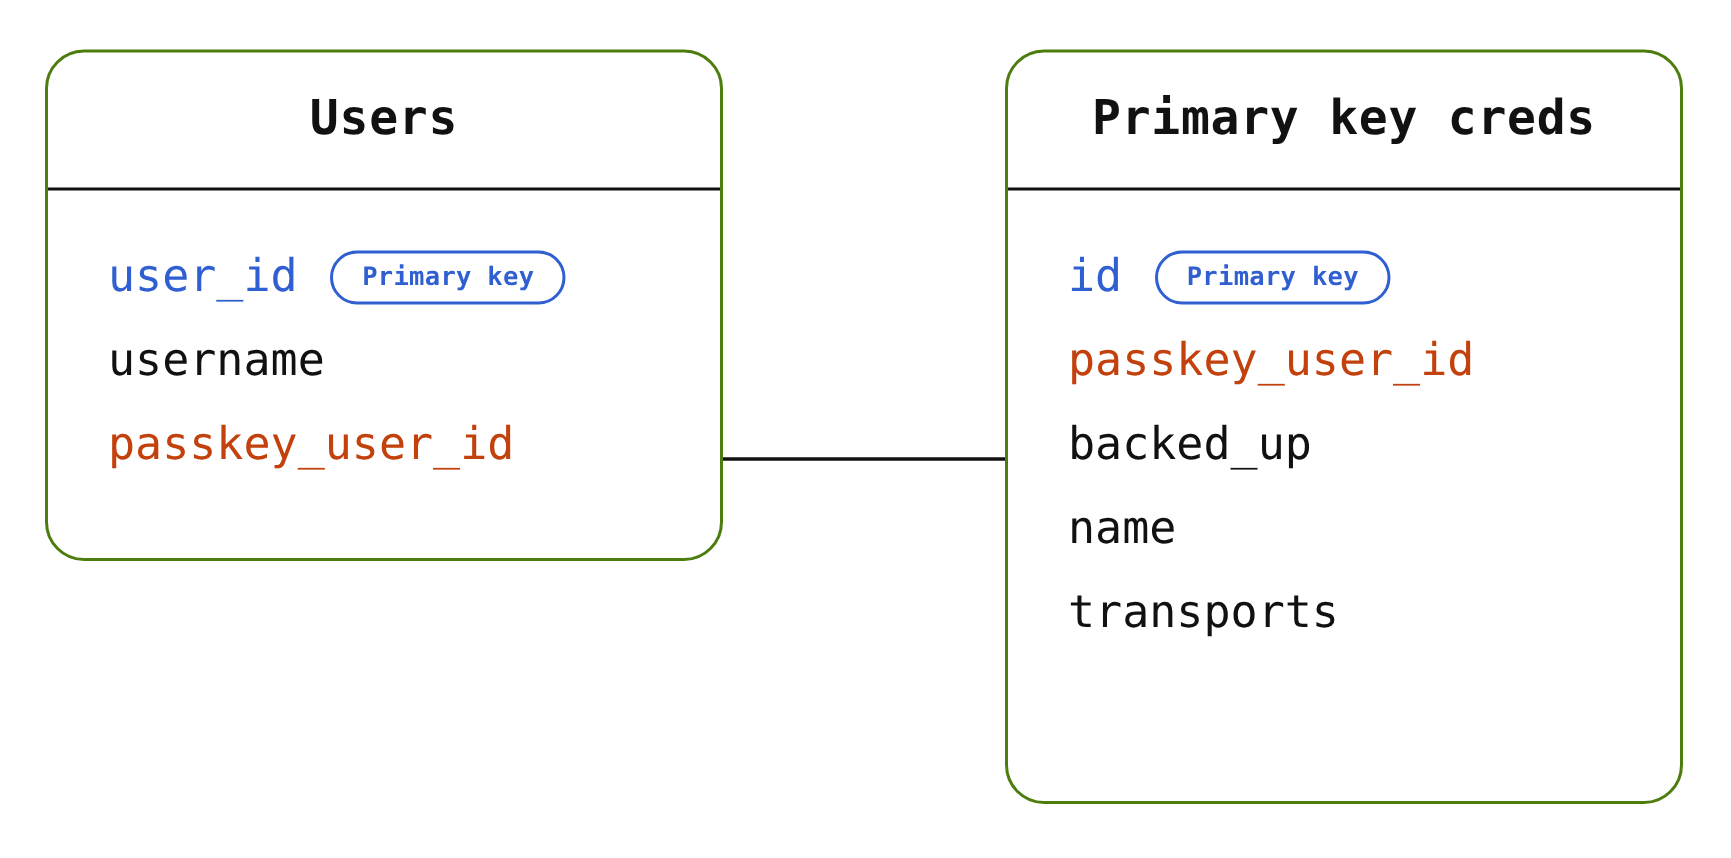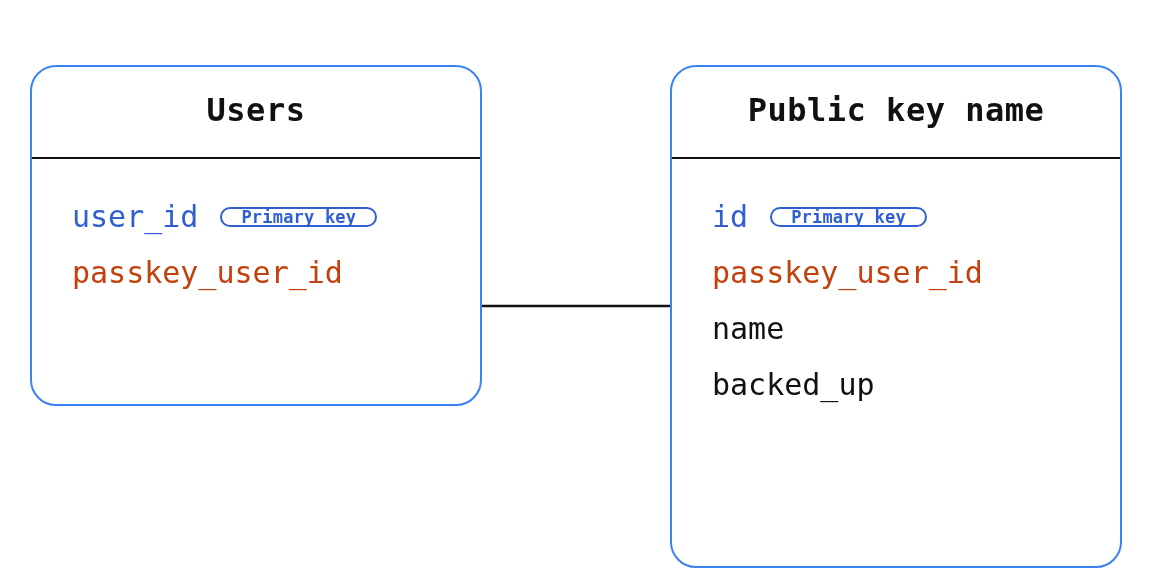"Users" .entity { border: 2px solid #3b82f6 -> 2px solid #4d7c0f; margin-top: 32px -> none }
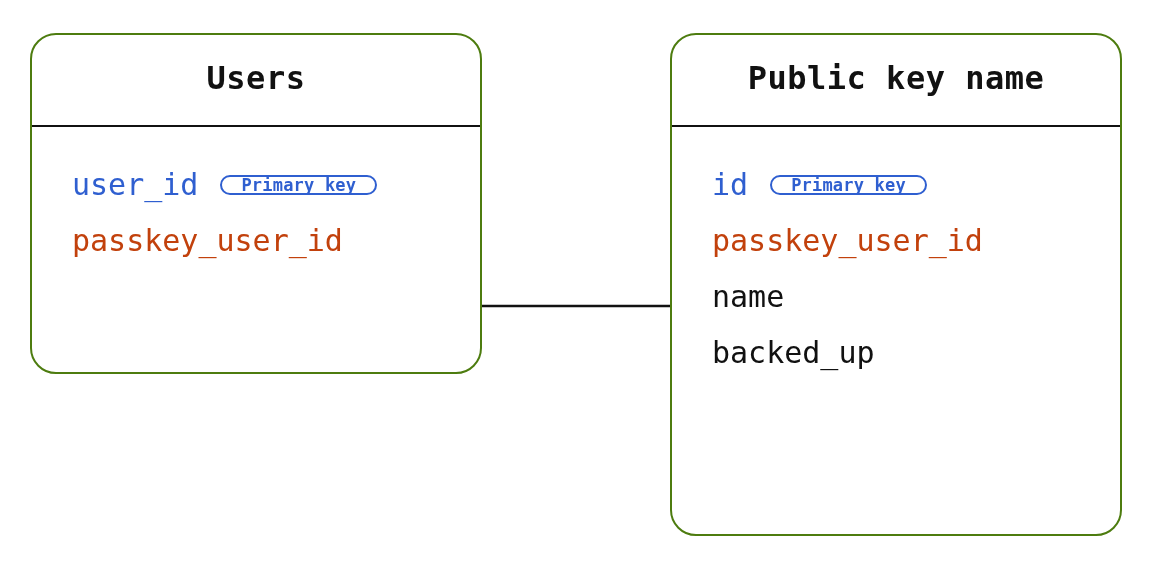"Public key name" div.entity-title { text: Public key name -> Primary key creds }
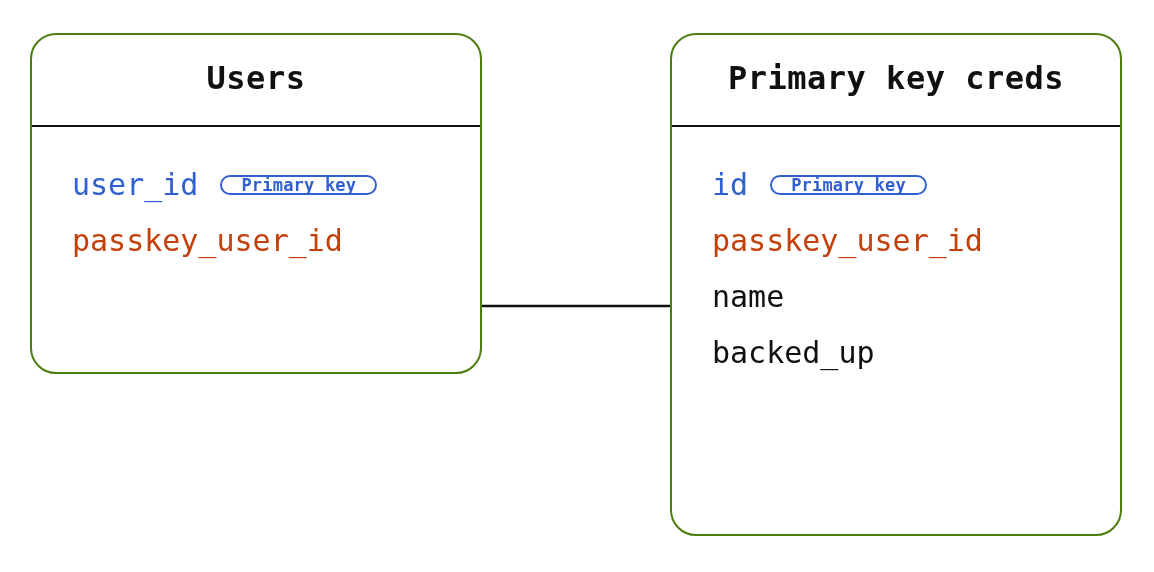"Primary key" .pill { height: 20px -> 36px }
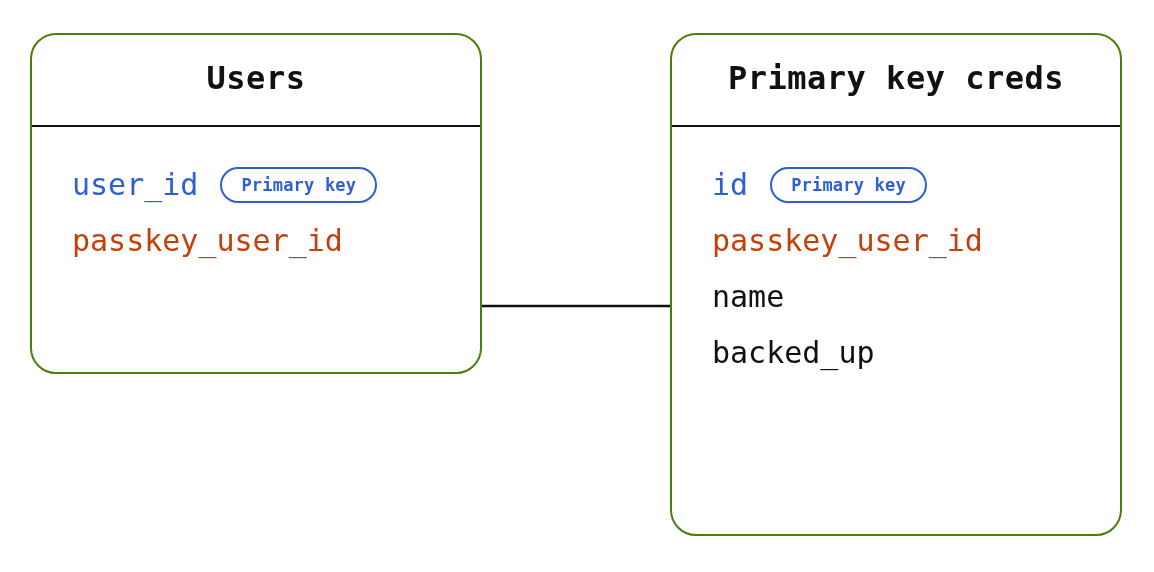"username" div.field-row { html: none -> <div> <span>username</span> </div> }
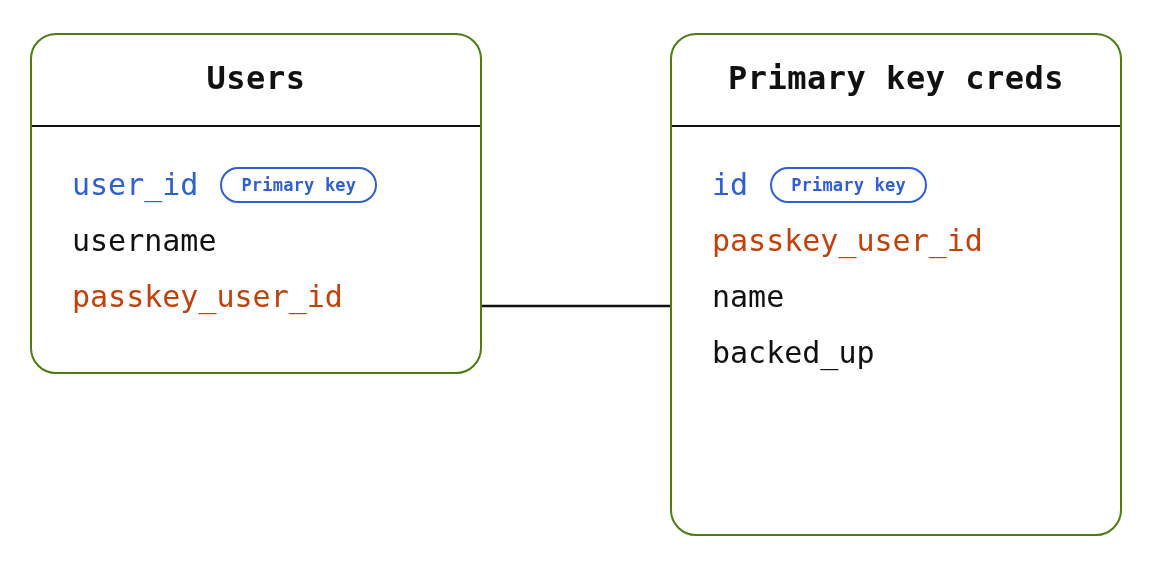"name" div.field-row { order: before "backed_up" -> after "backed_up" }
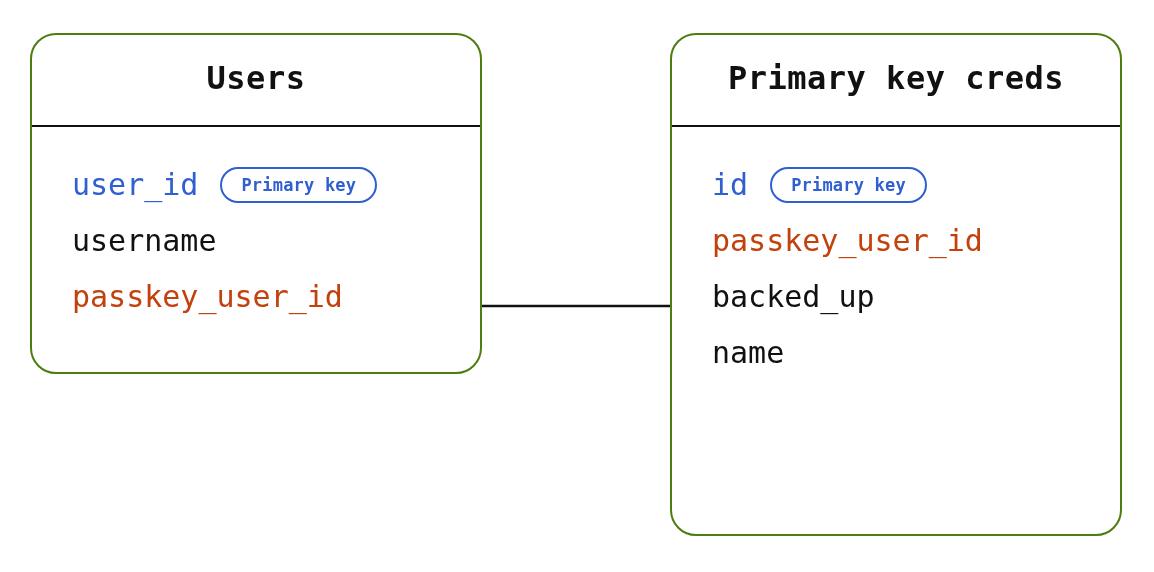"transports" div.field-row { html: none -> <div> <span>transports</span> </div> }
